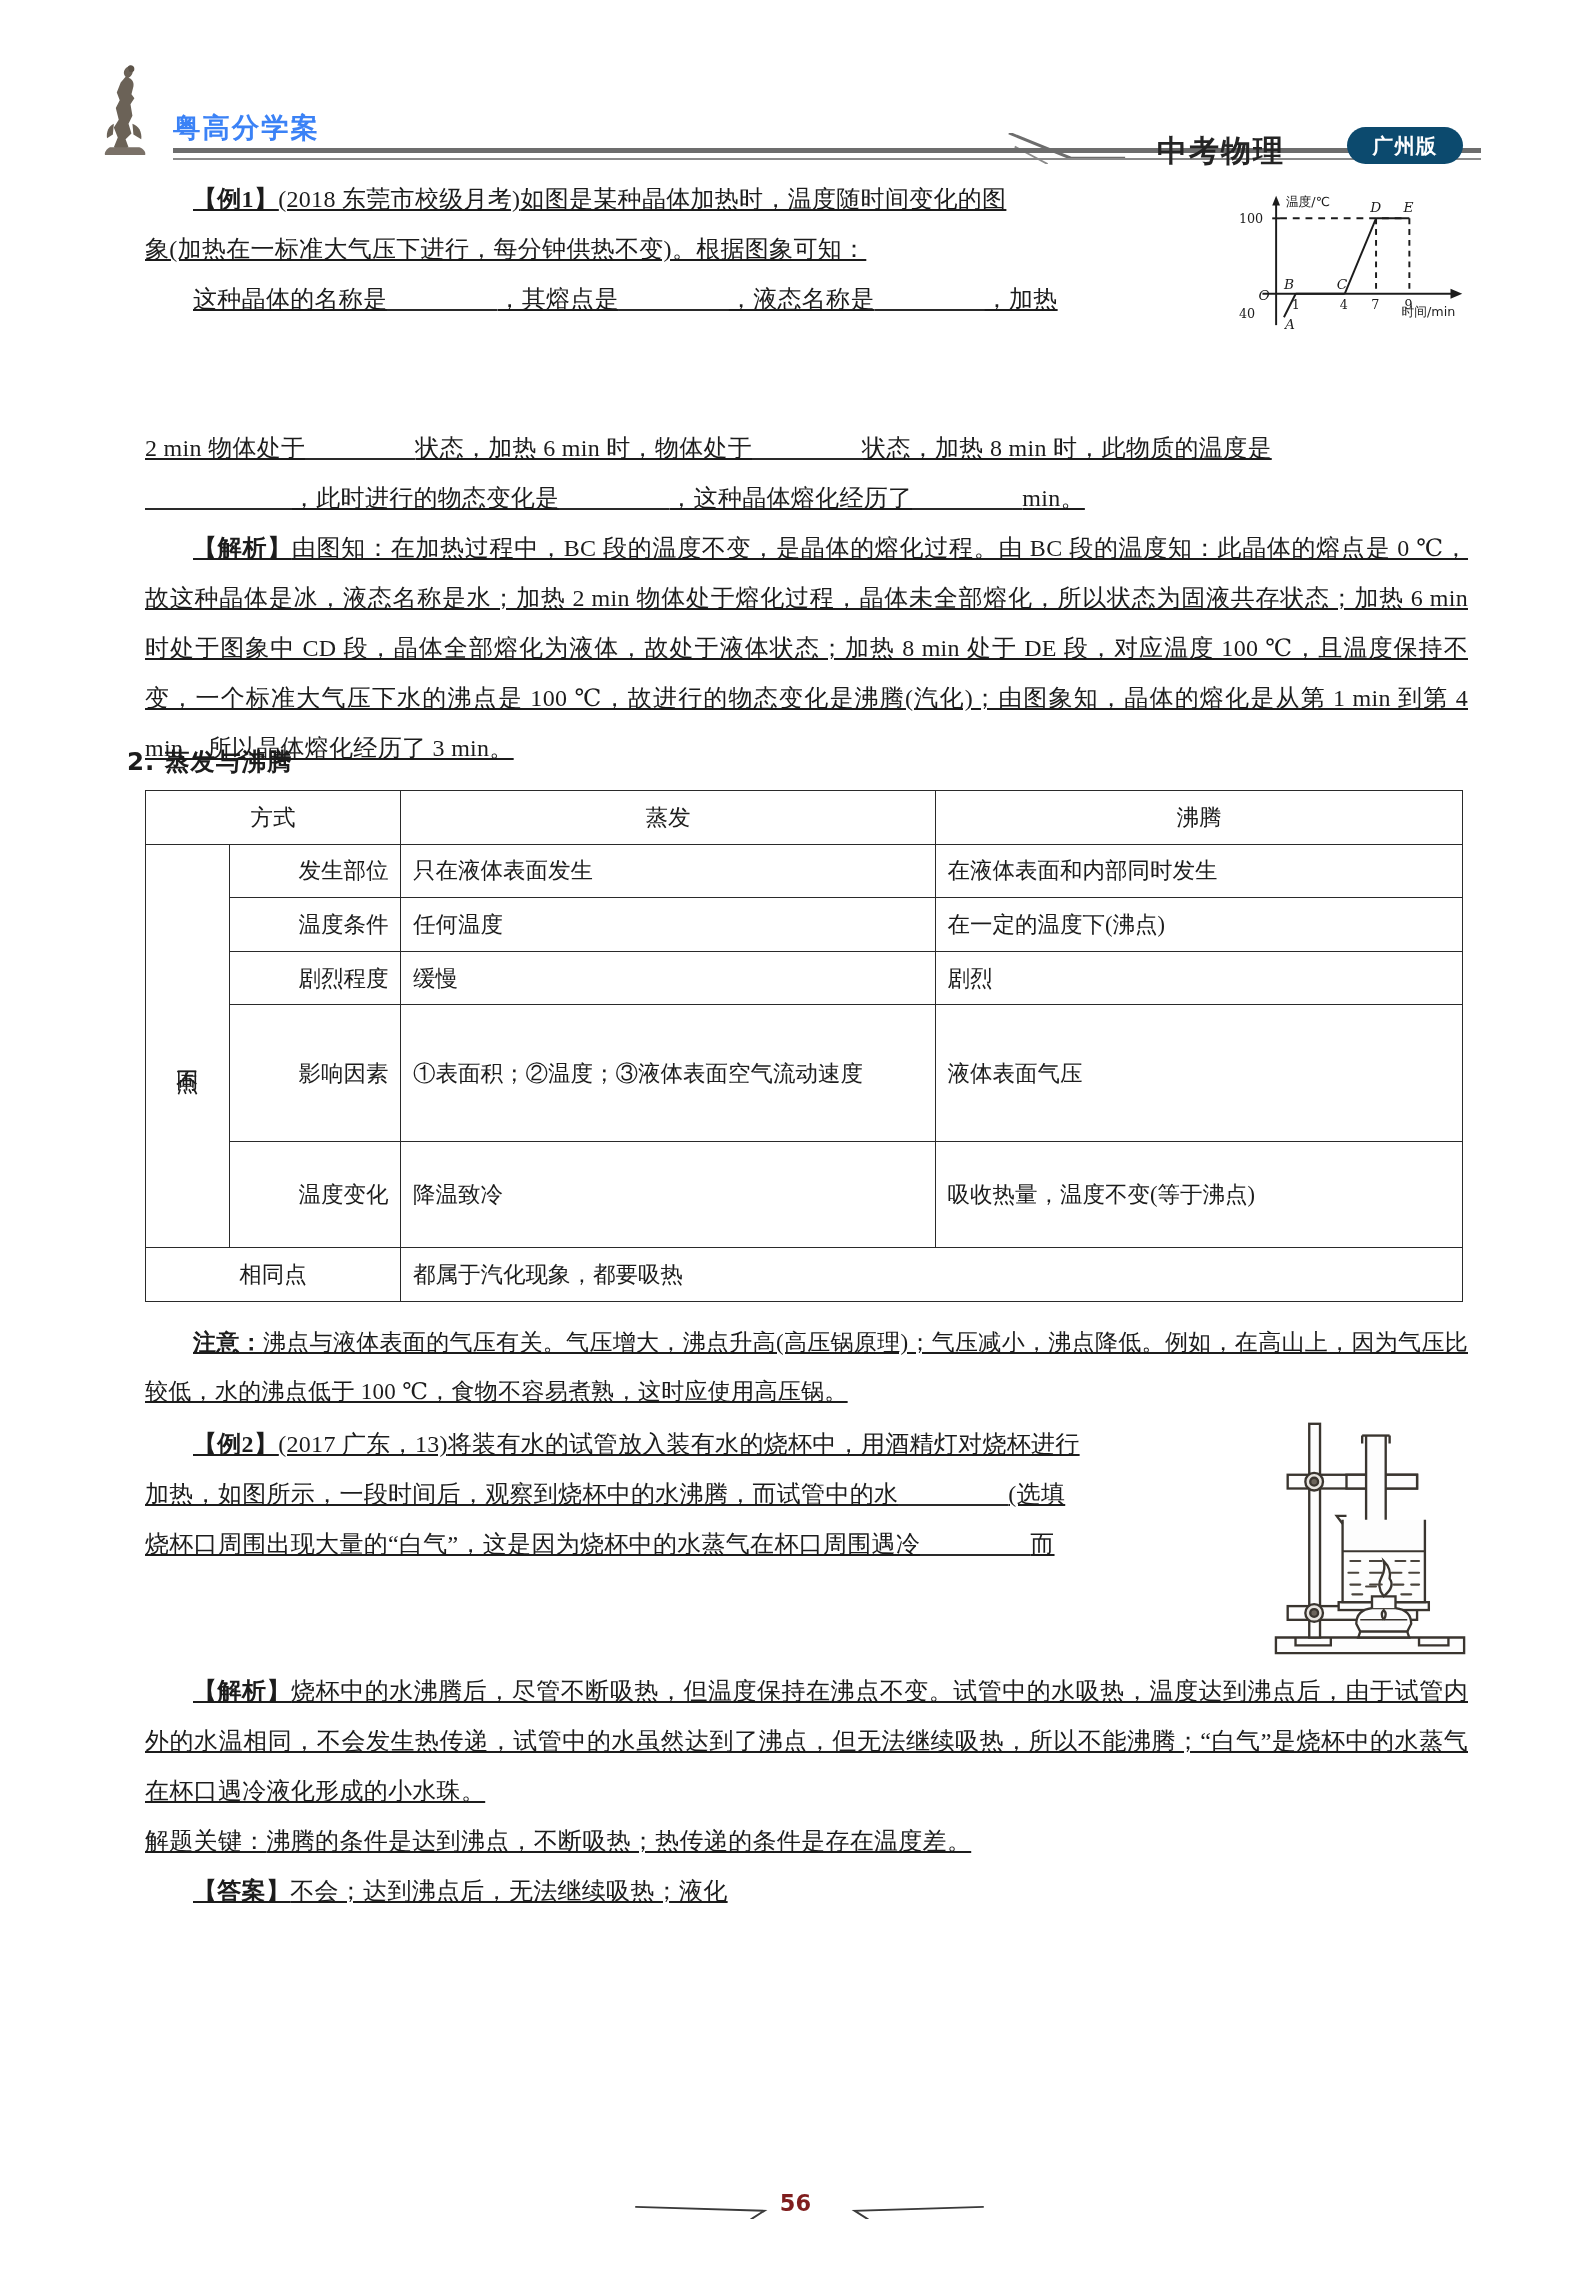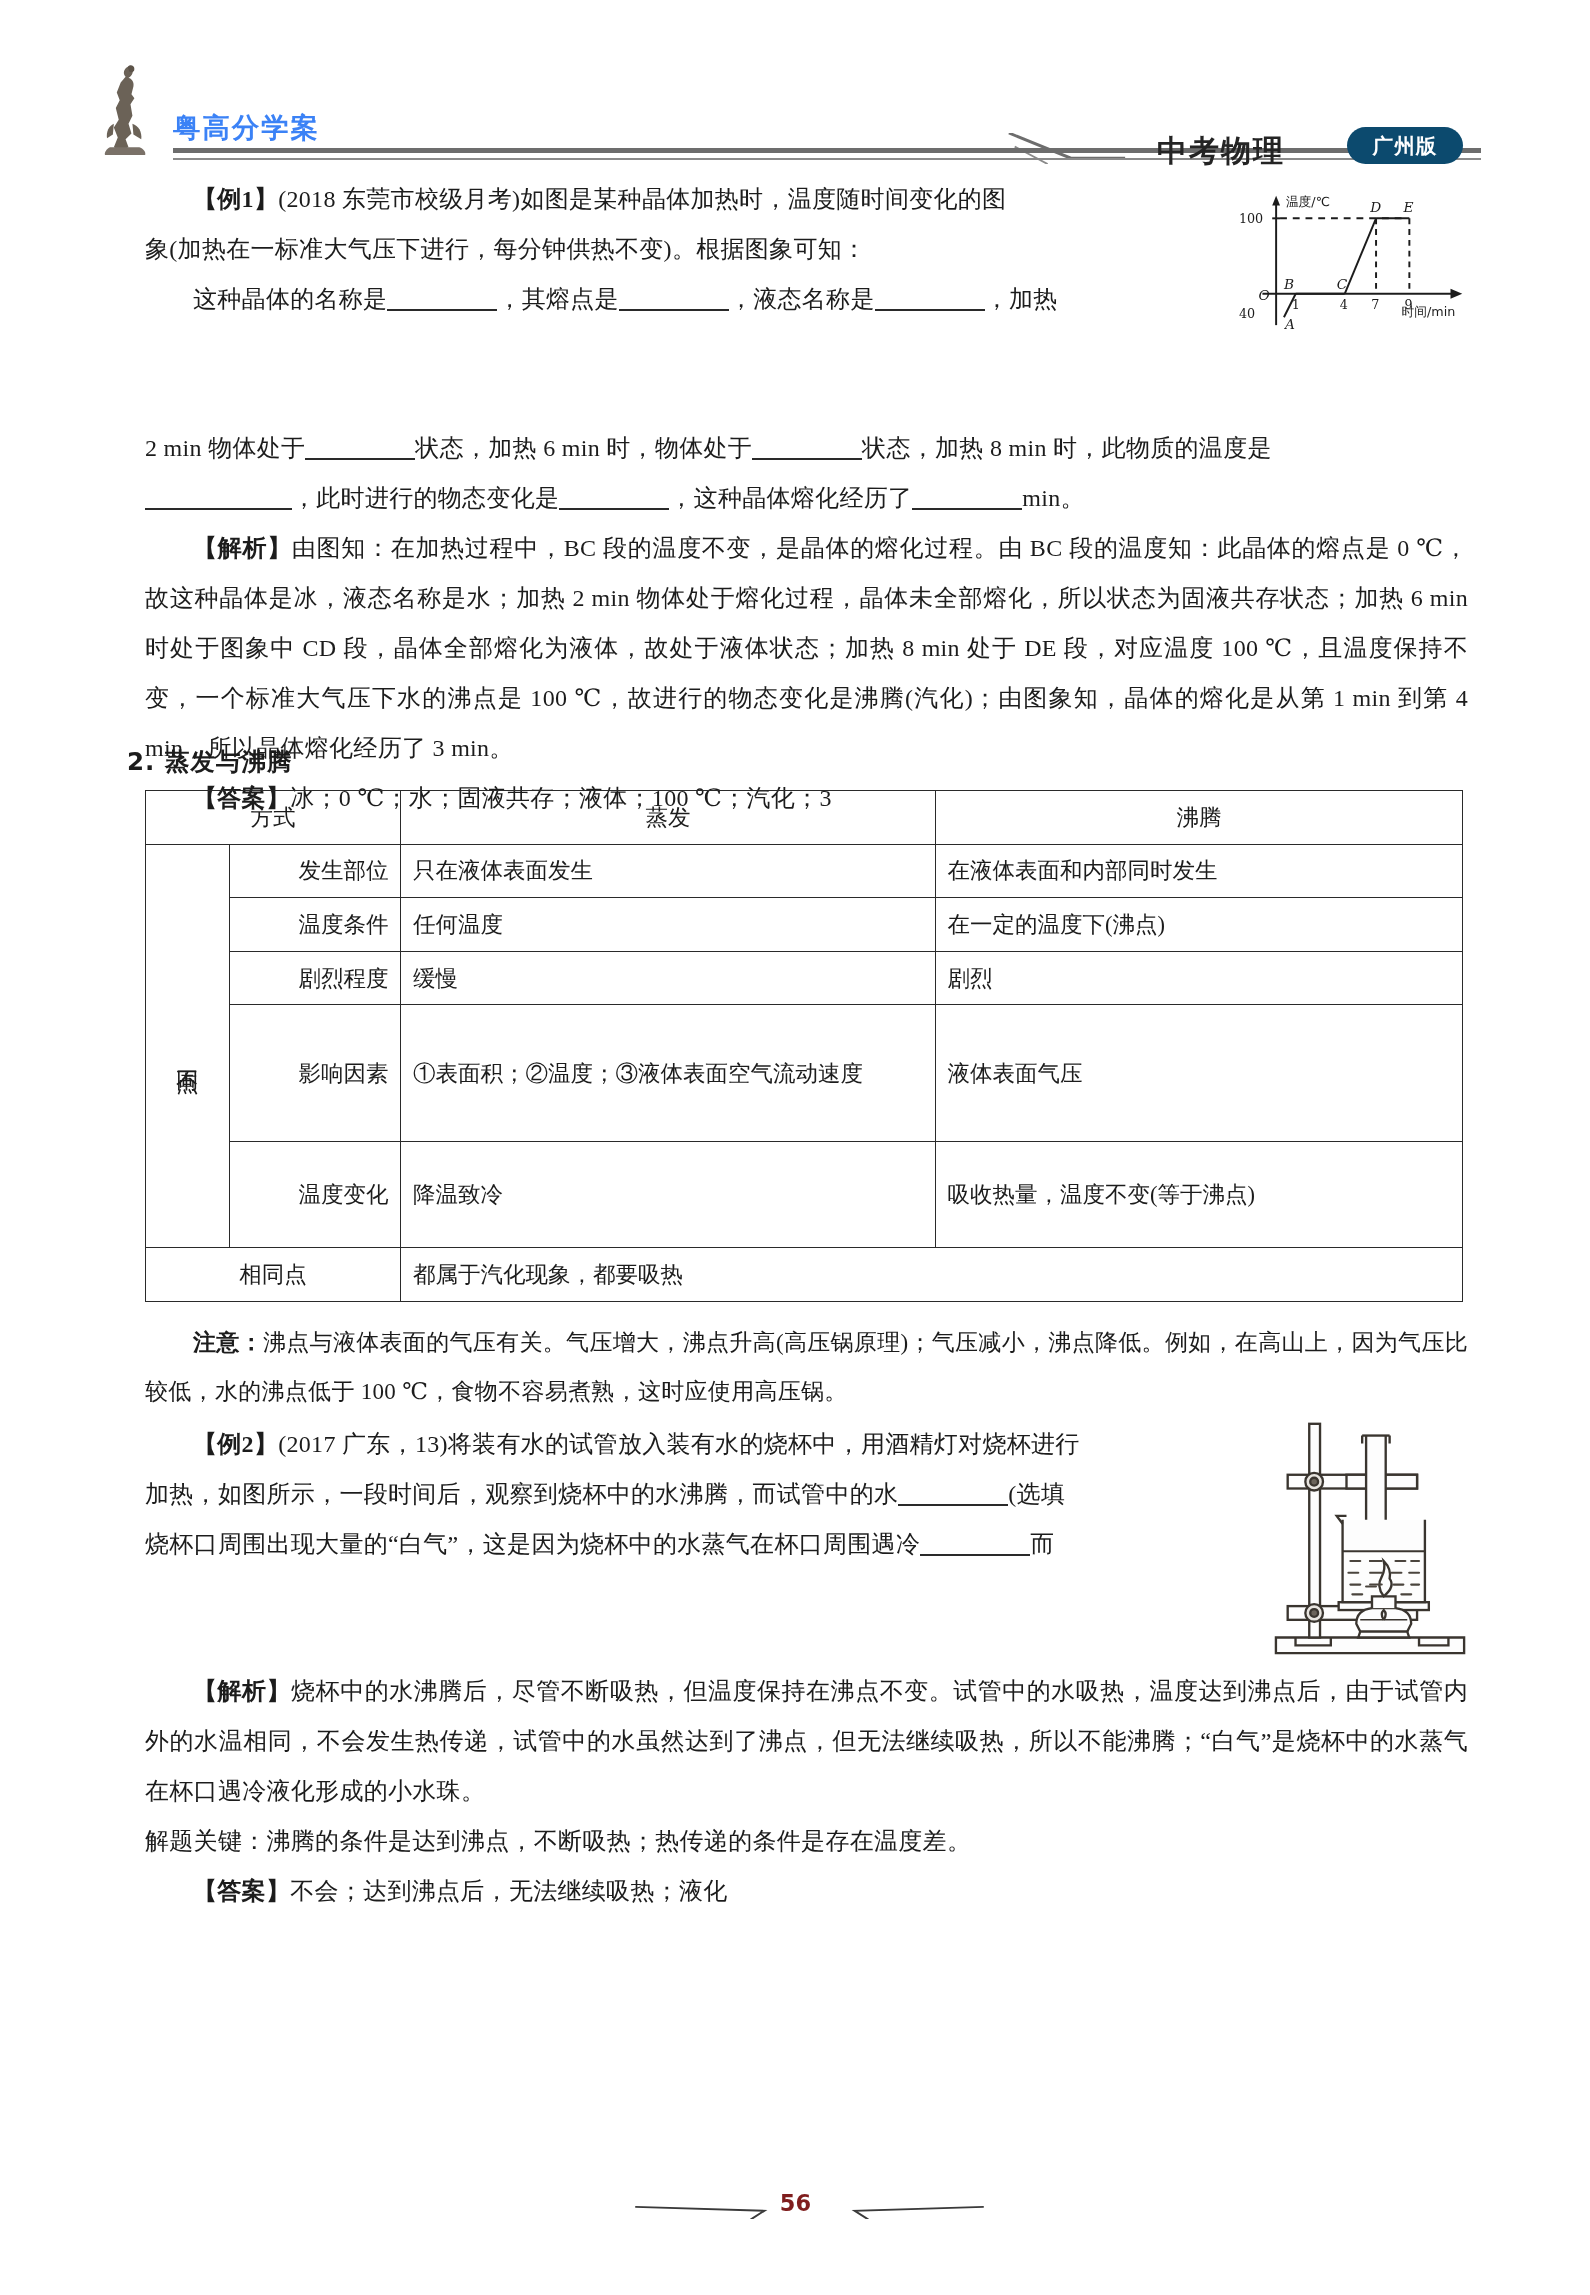"【例1】(2018 东莞市校级月考)如图是某种晶体加热时，温度随时间变化的图" p.para { text-decoration: none -> underline }
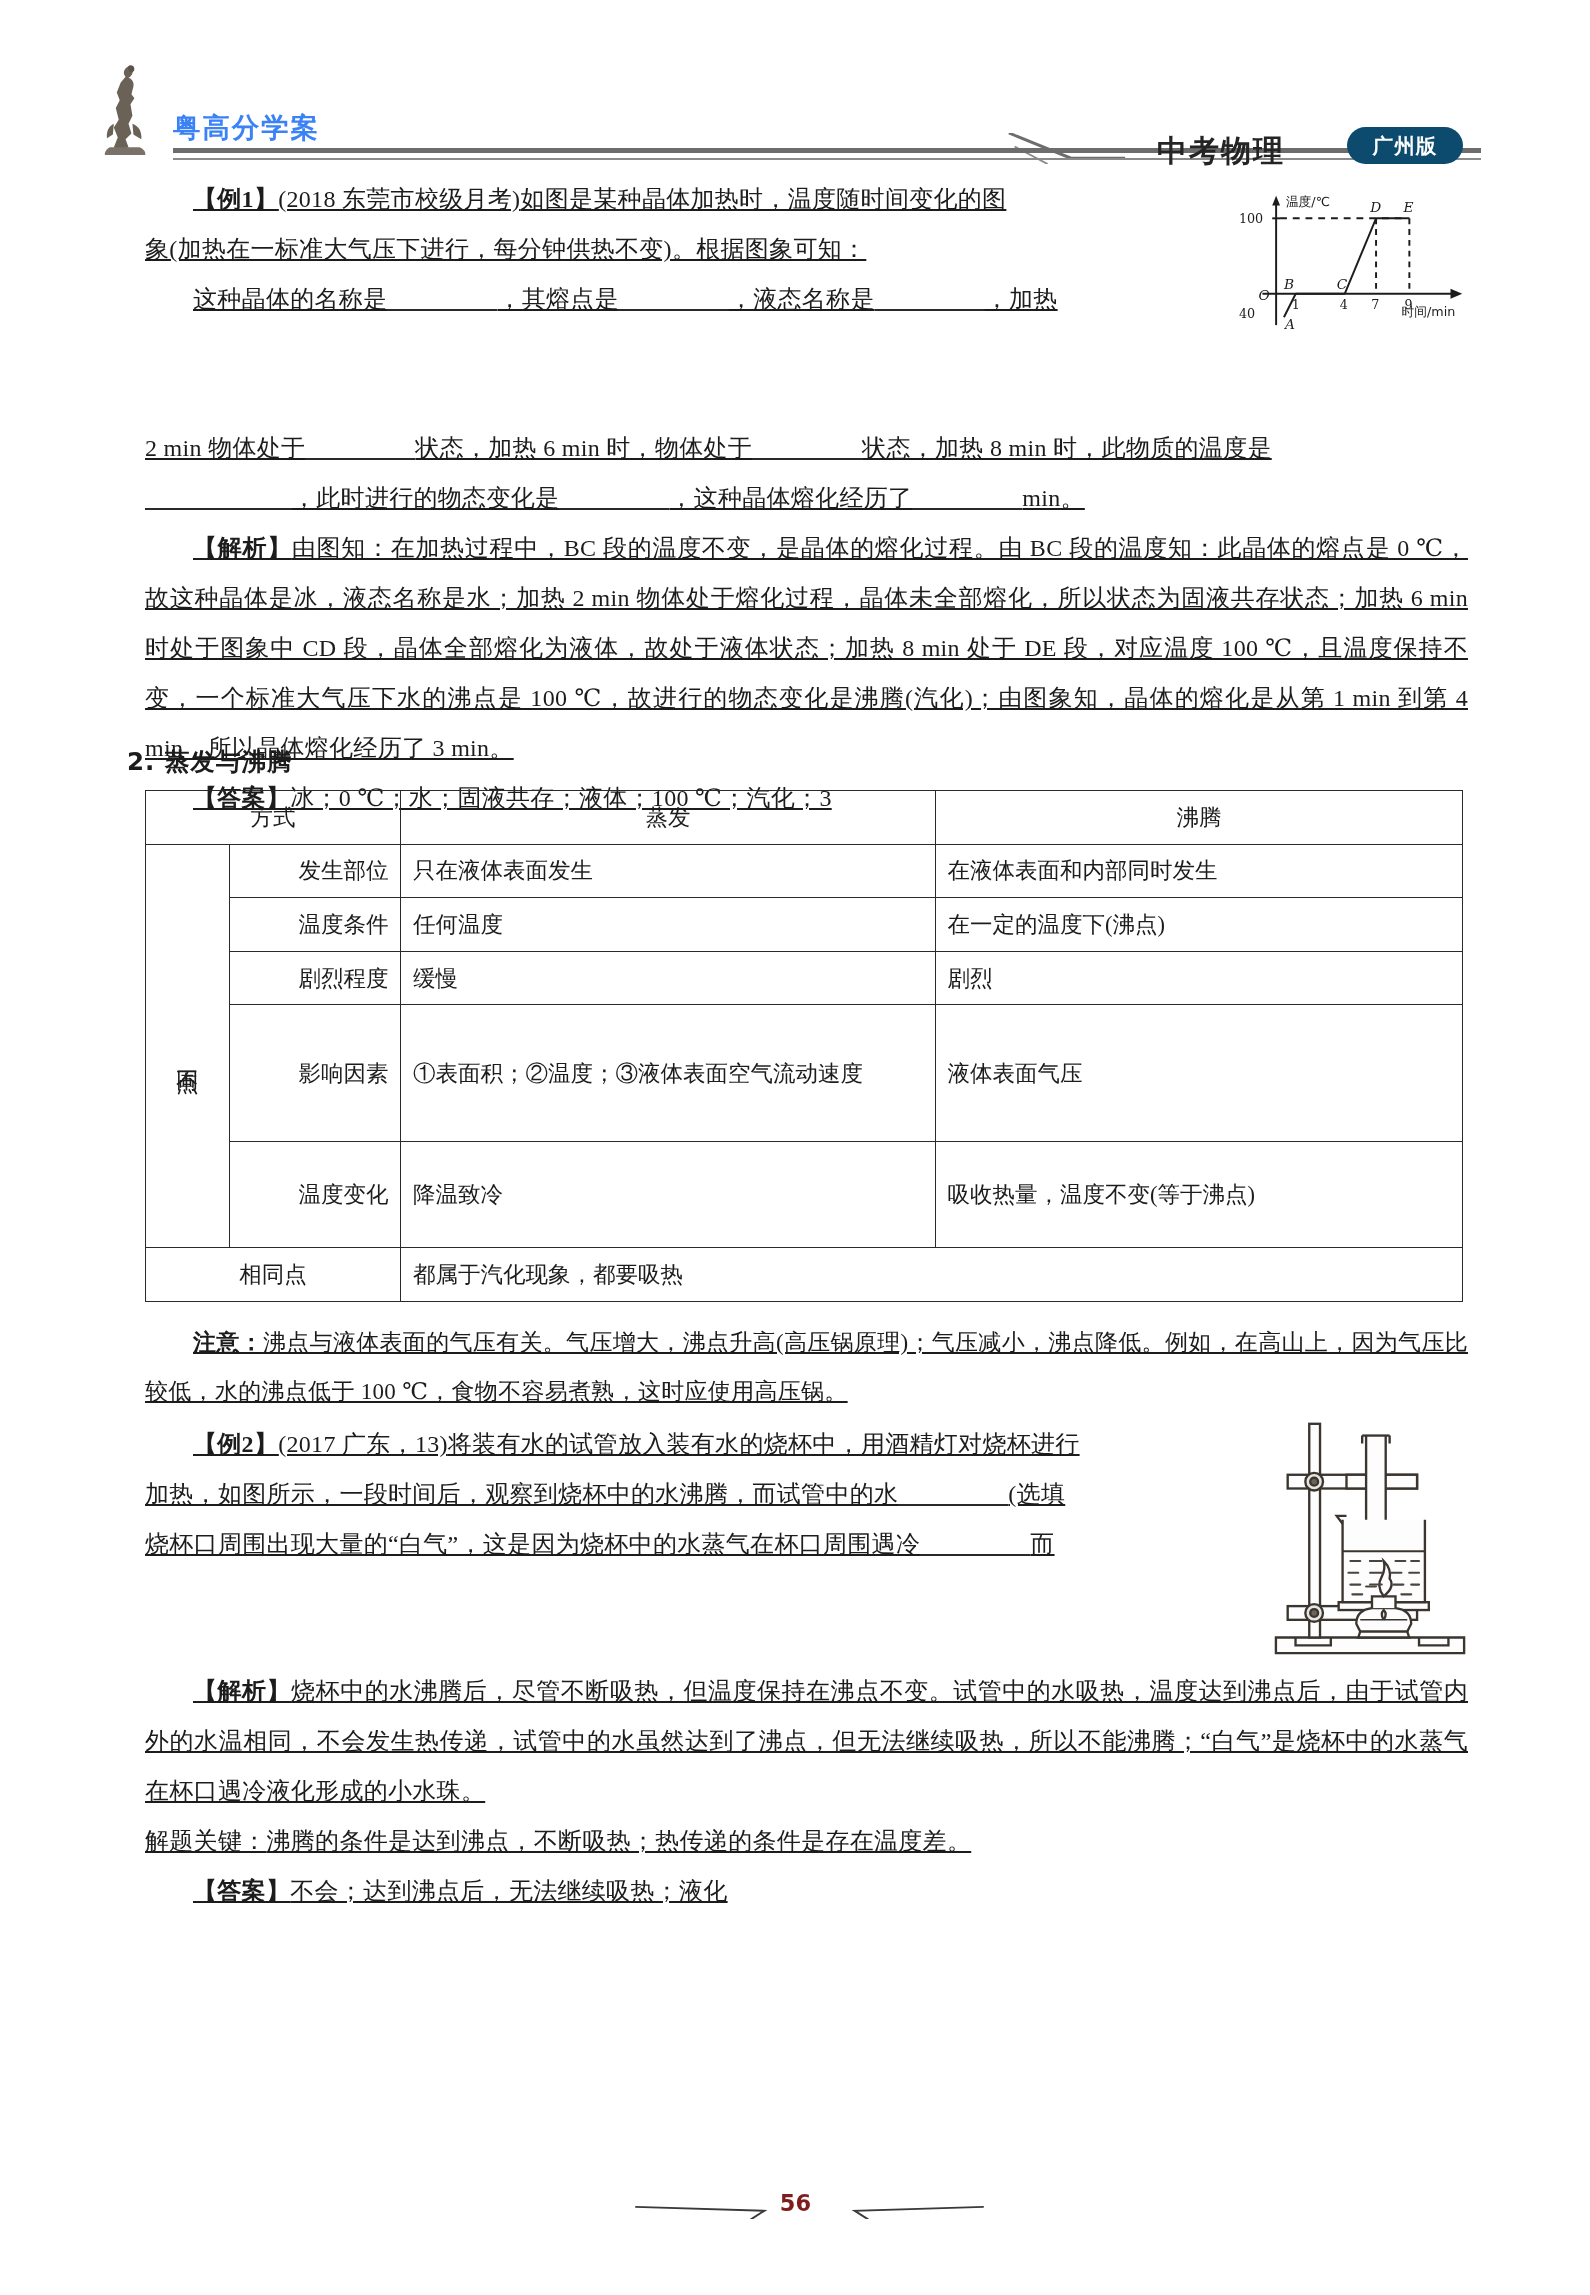"【答案】冰；0 ℃；水；固液共存；液体；100 ℃；汽化；3" p.para { html: <p> <span>【答案】</span><span>冰；0 ℃；水；固液共存；液体；100 ℃；汽化；3</span> </p> -> none }
